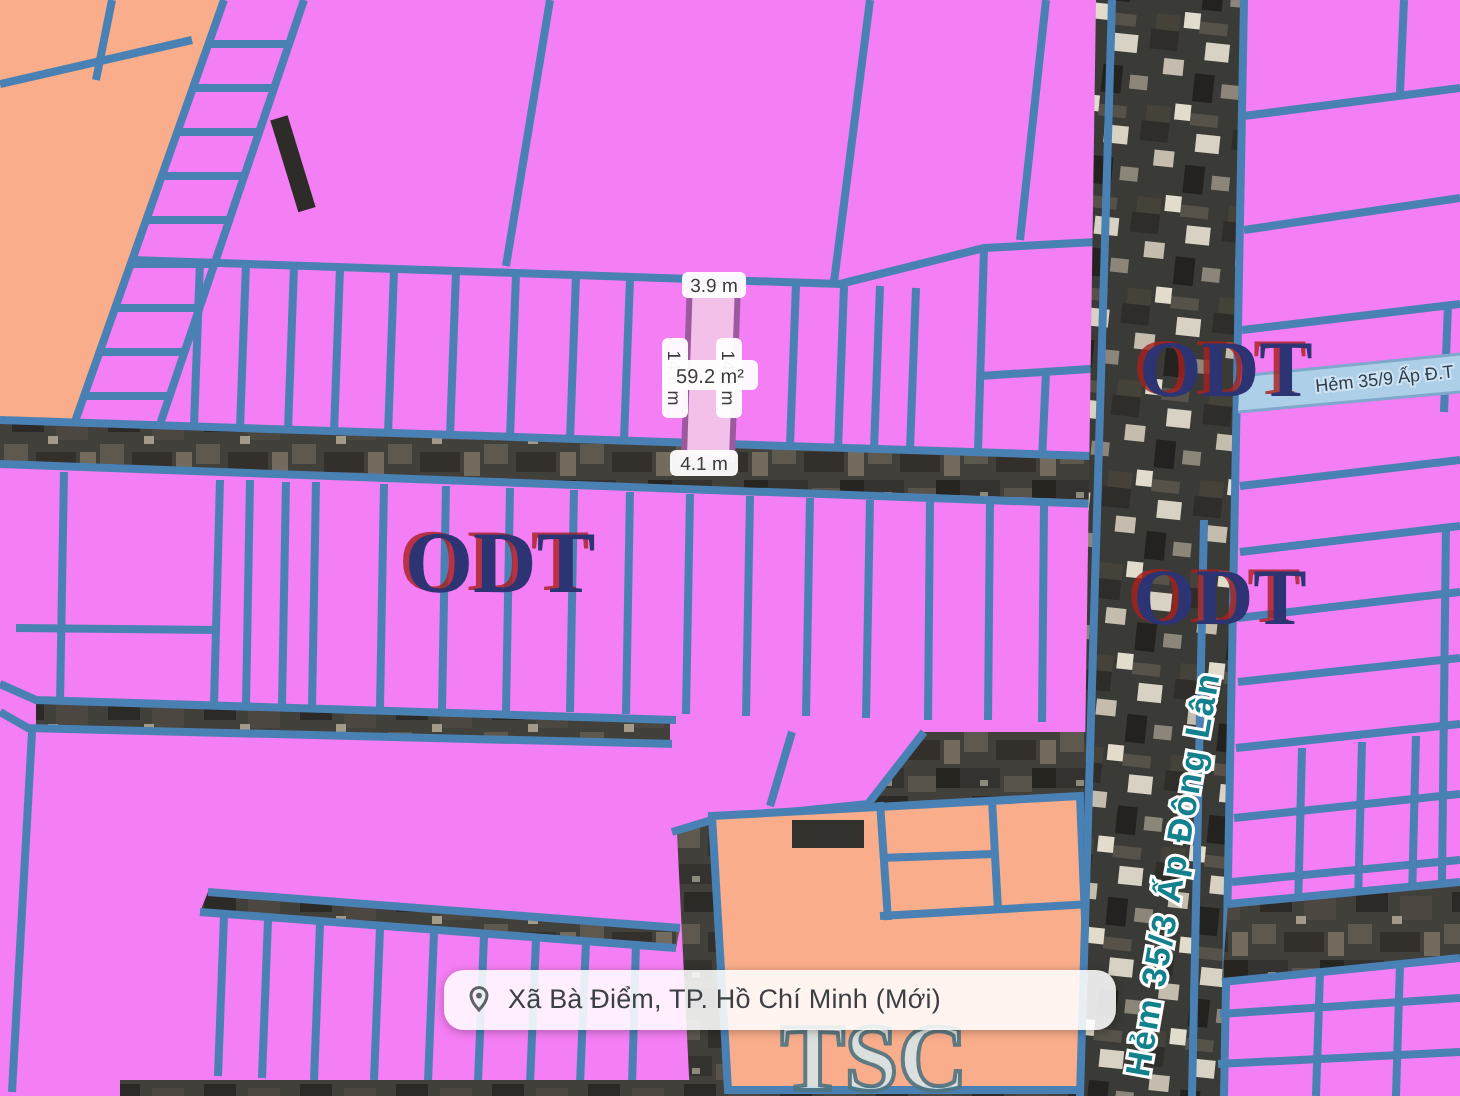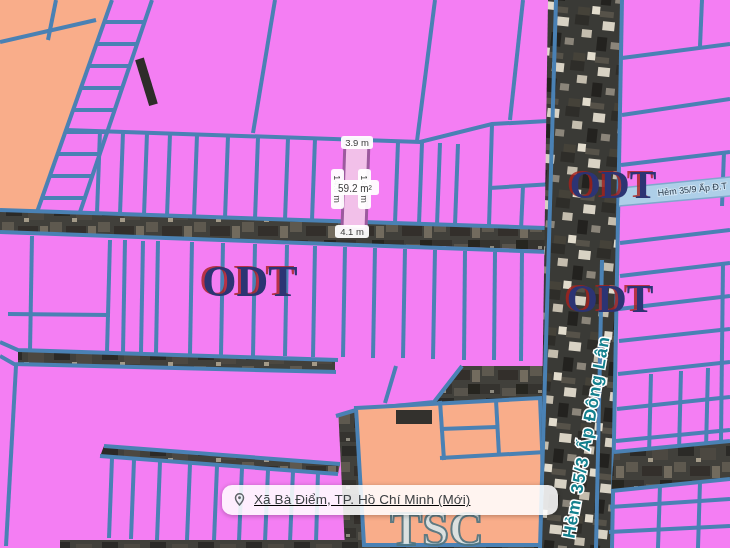"Xã Bà Điểm, TP. Hồ" .loc-row { text-decoration: underline -> none }
